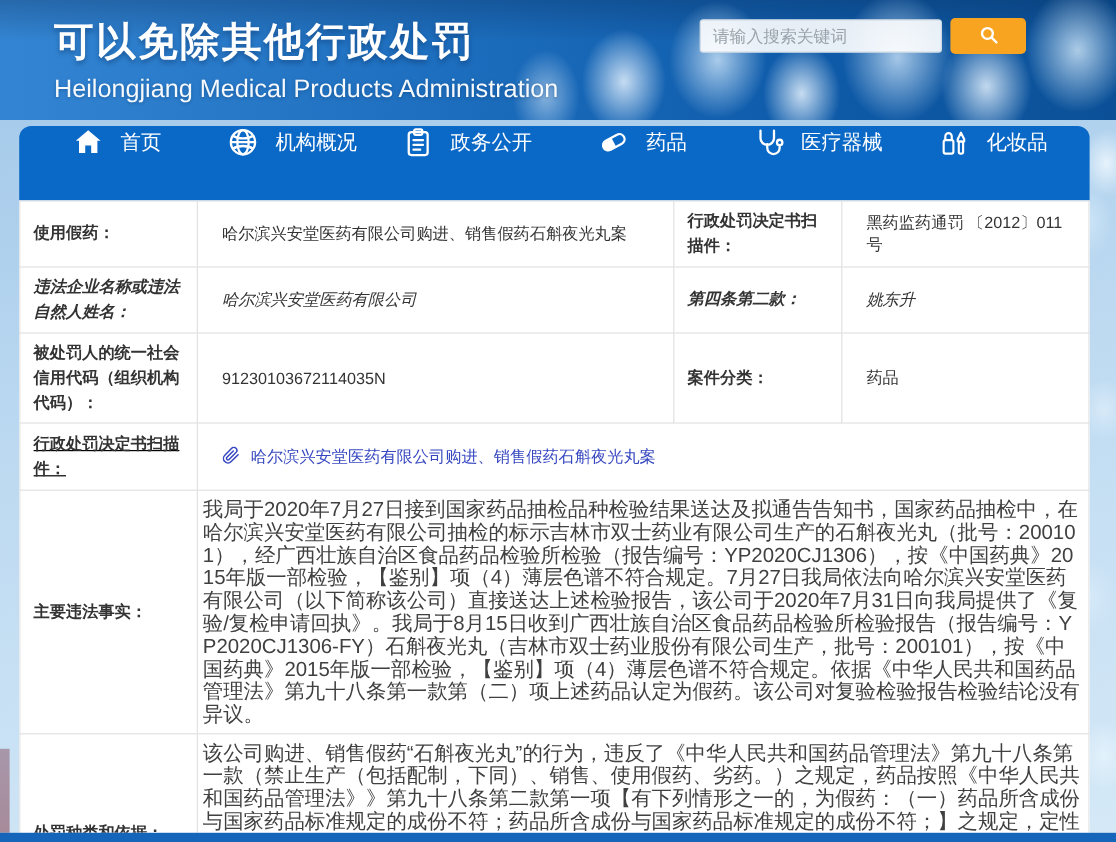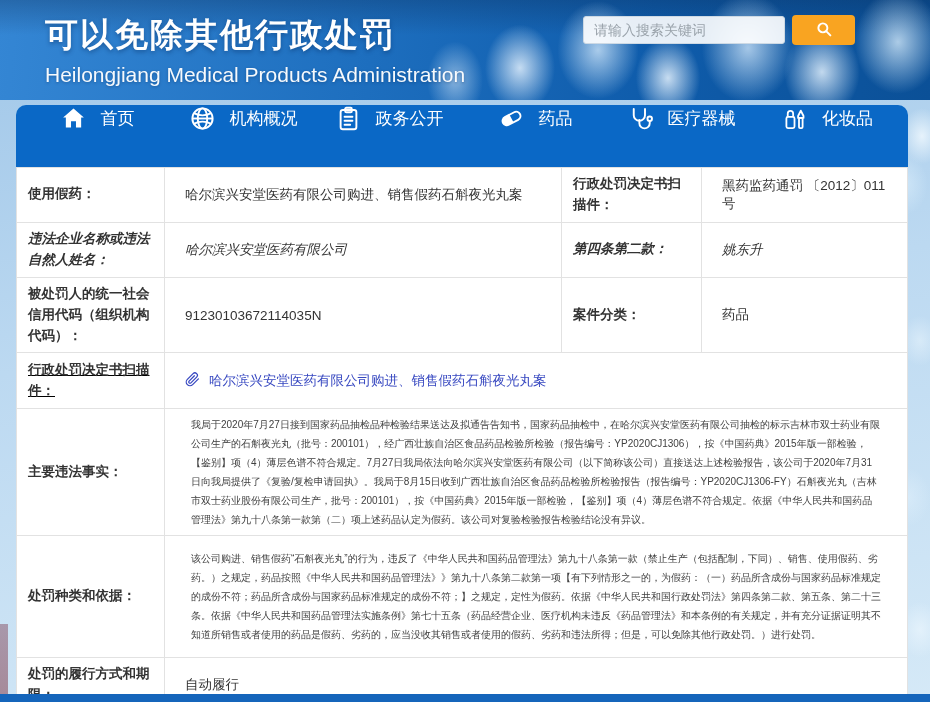"我局于2020年7月27日接到国家药品抽检品种检验结果送达及拟通告告知书，国家药" td.long { font-size: 10px -> 17px; padding: 6px 26px -> 6px 4px }
